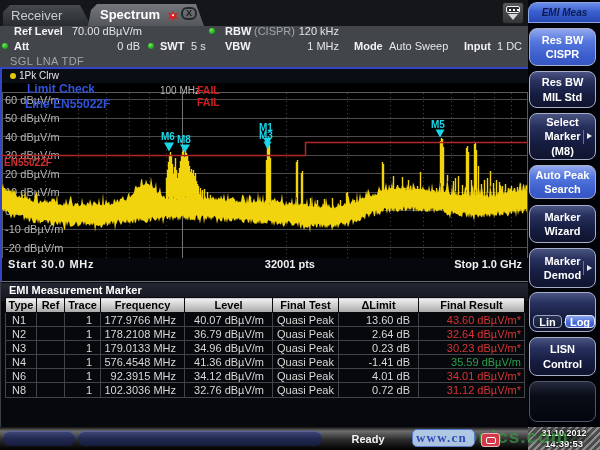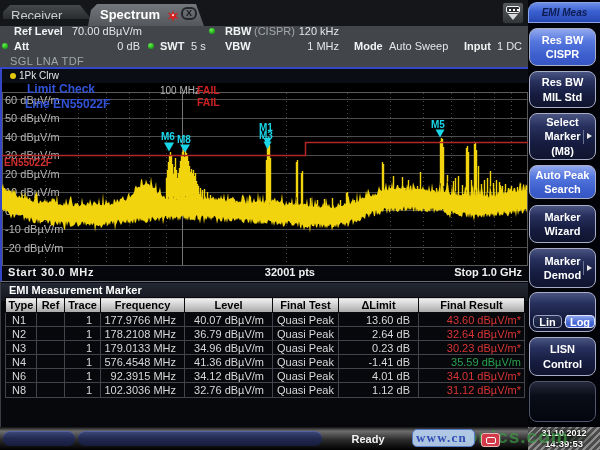"Receiver" .tab { height: 14px -> 21px }
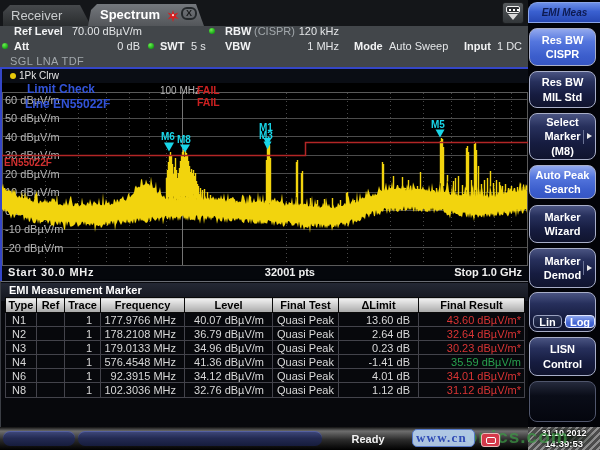"Start 30.0 MHz" #xaxisbar { top: 197px -> 189px }
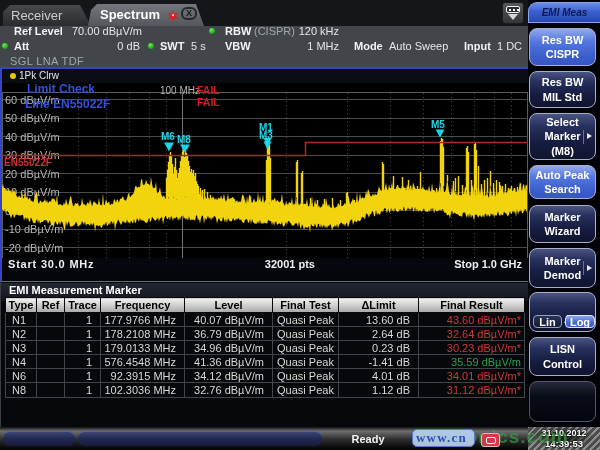"1.12 dB" td.r { text: 1.12 -> 0.72 }
